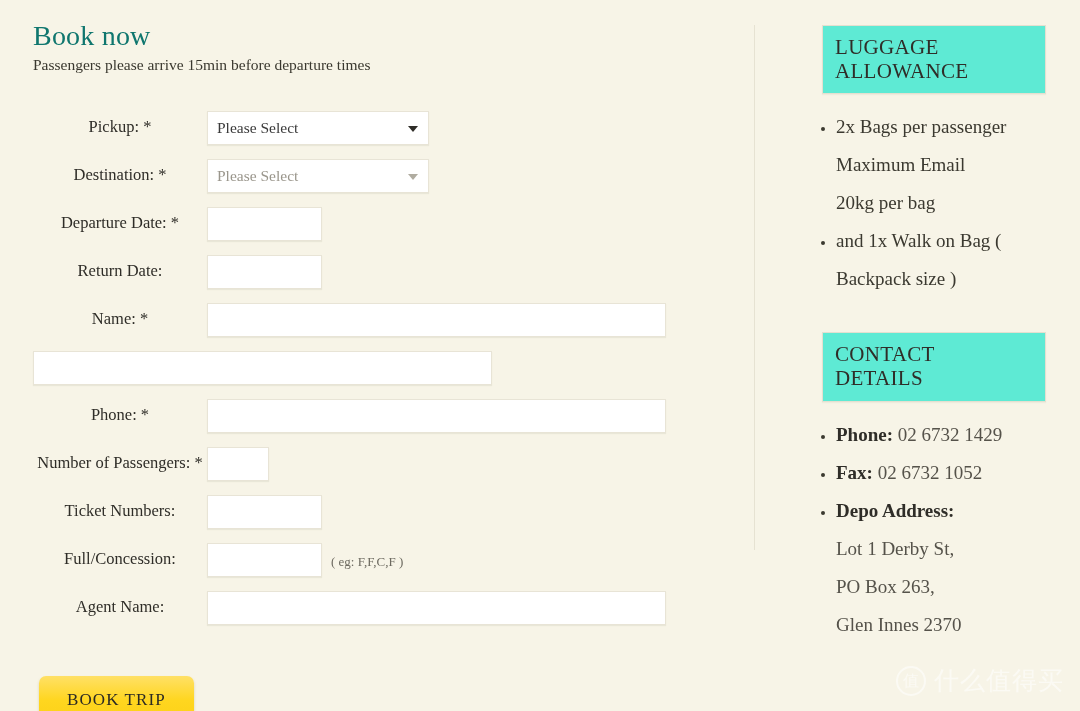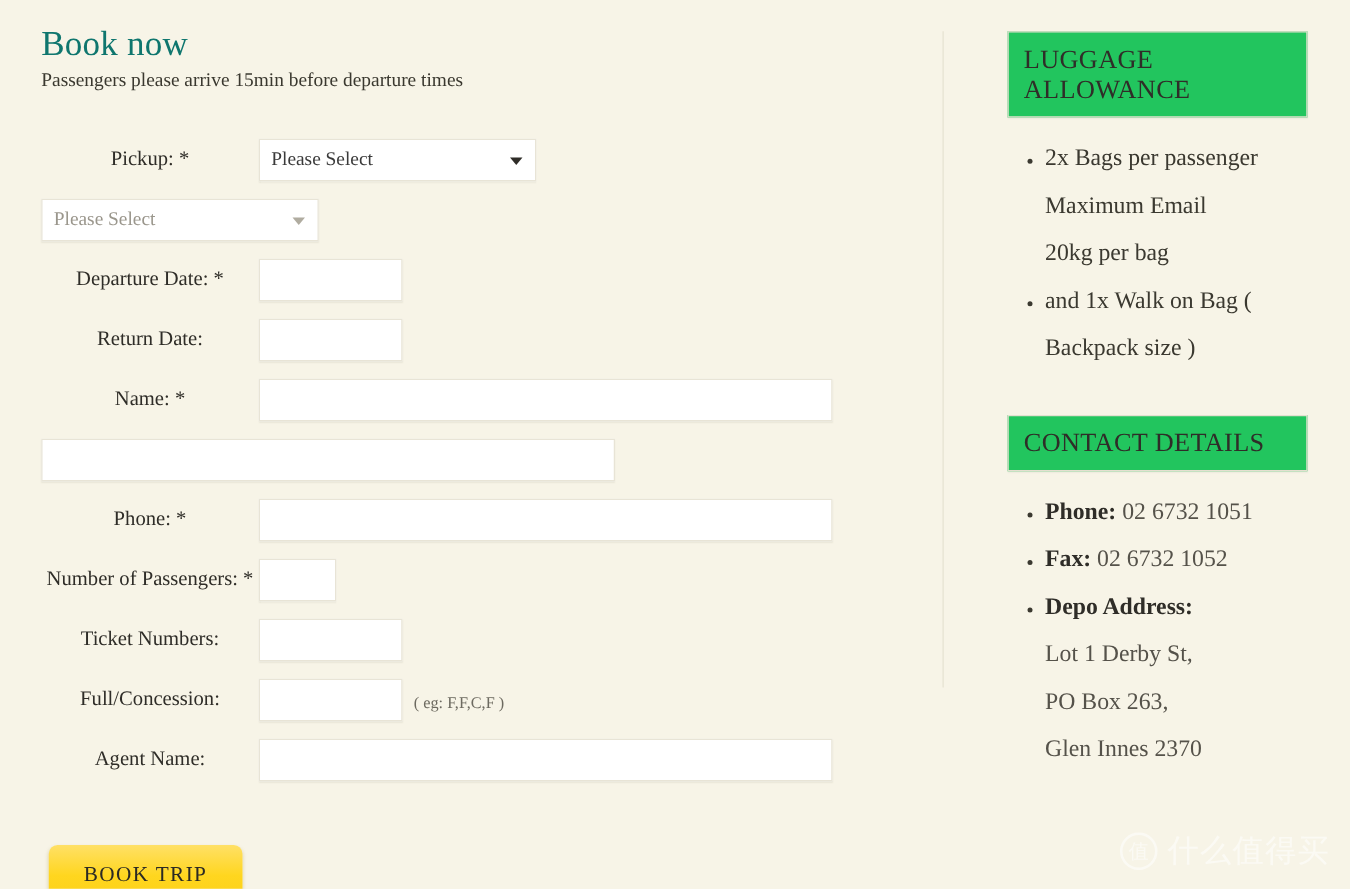"LUGGAGE" .side-box { background: #22c55e -> #5eead4; margin-left: none -> 16px }
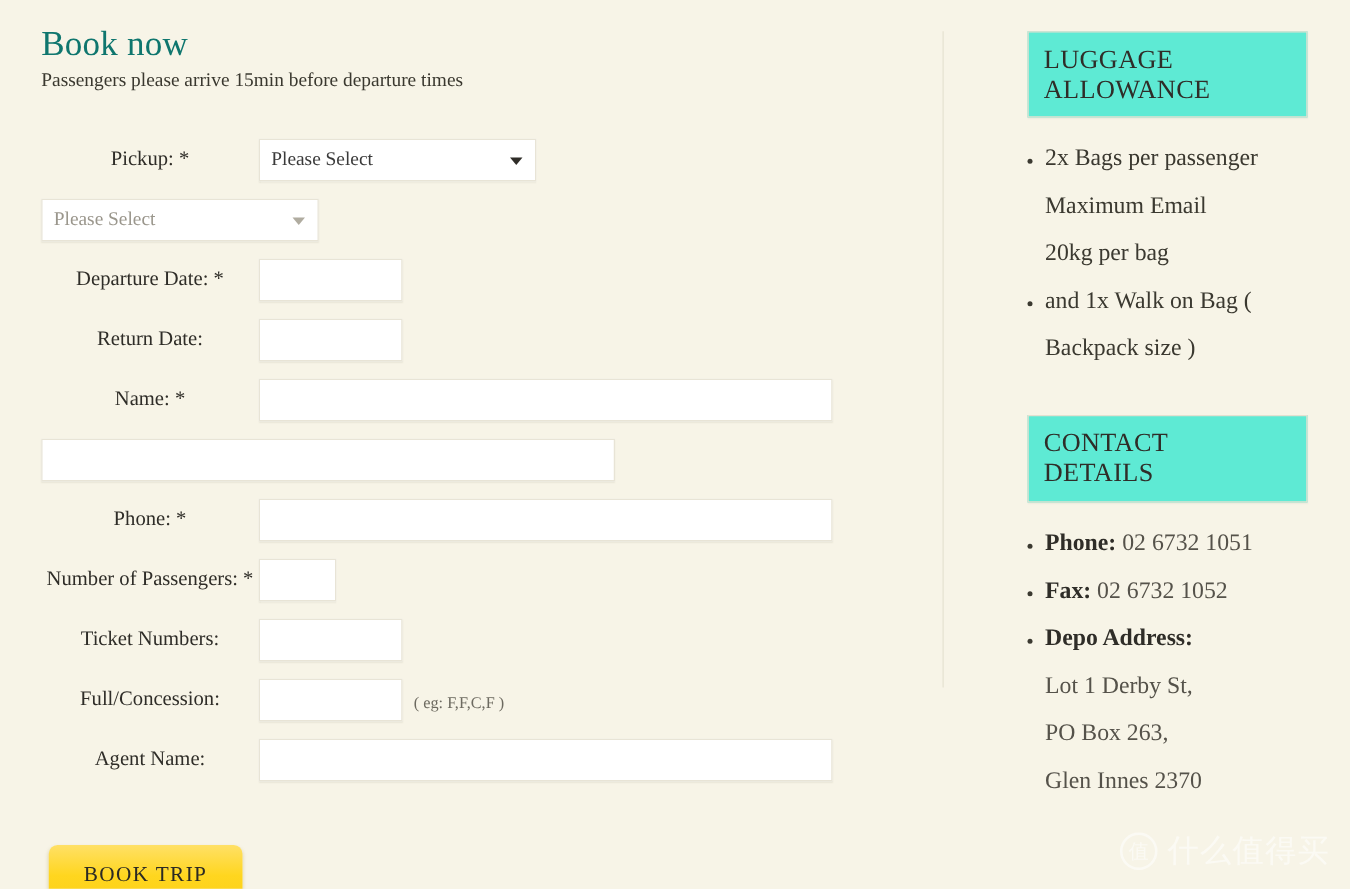"Destination: *" div.label { html: none -> <div>Destination: *</div> }
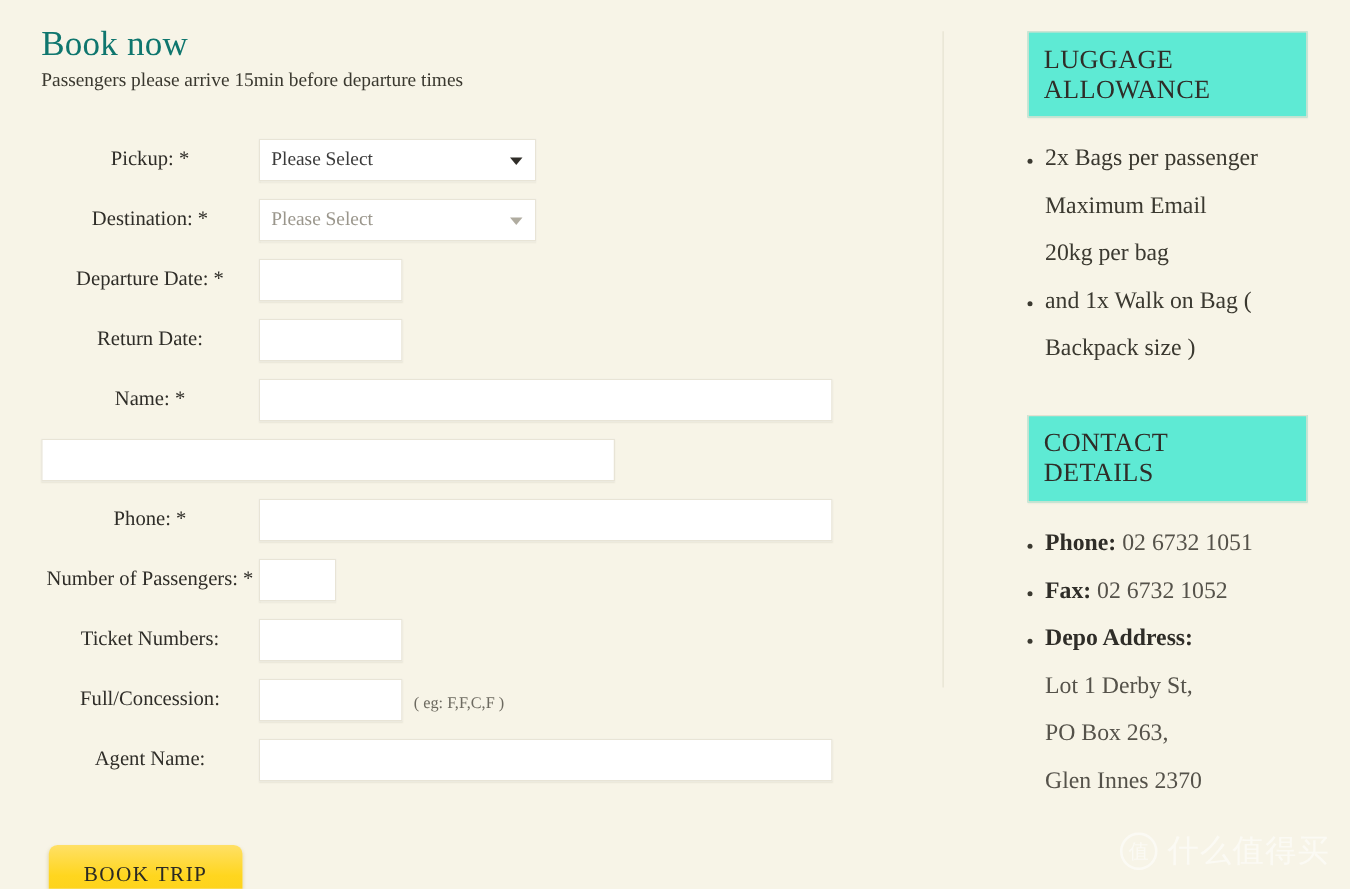"02 6732 1051" span.val { text: 1051 -> 1429 }
